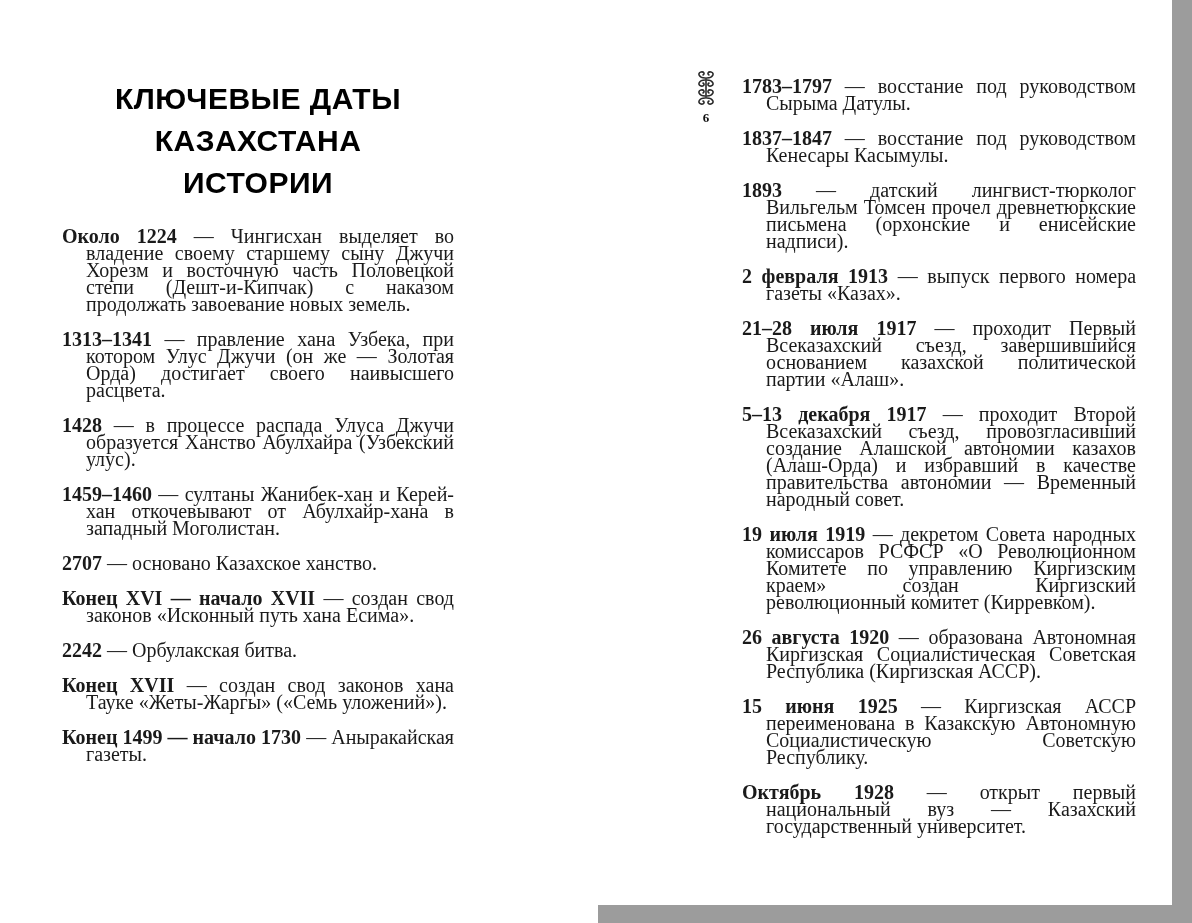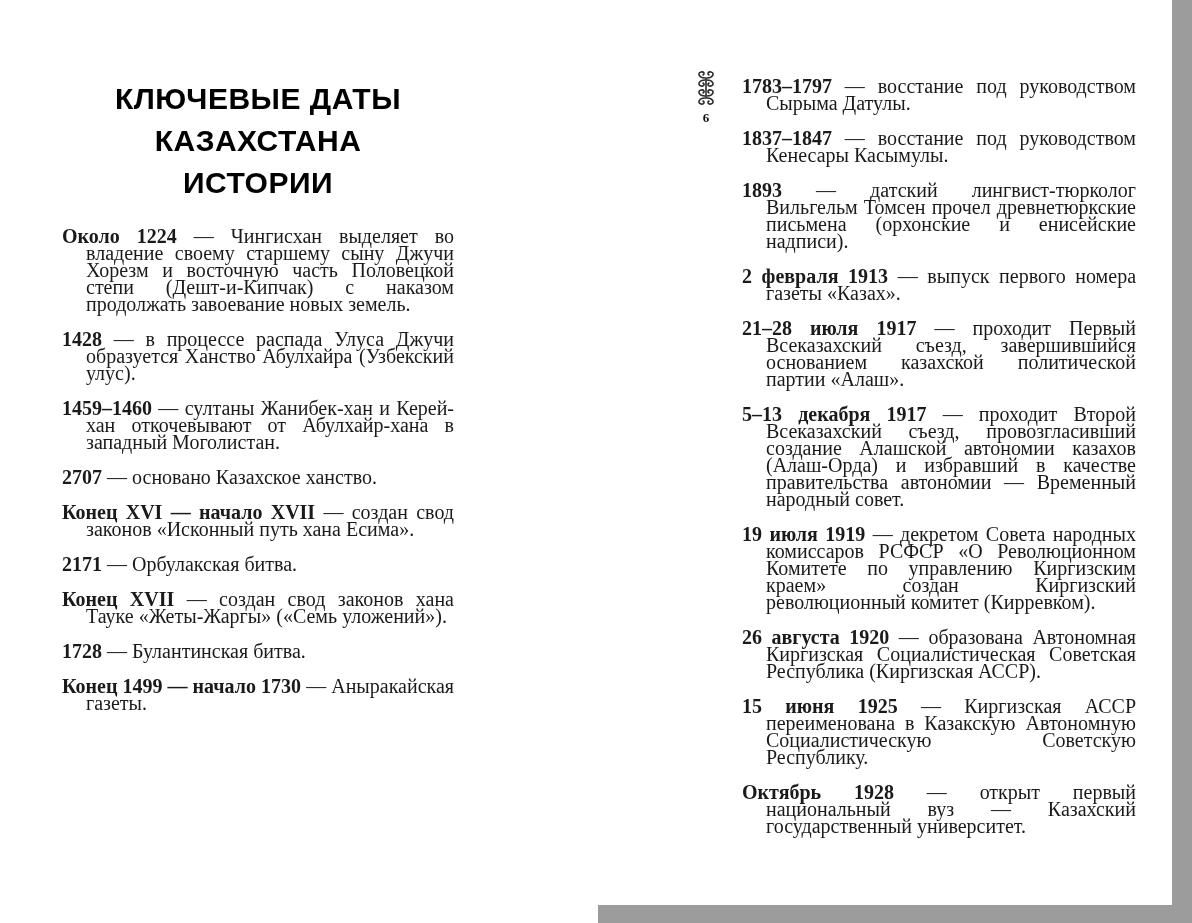"1313–1341 — правление хана Узбека," p.entry { html: none -> <p><span>1313–1341</span> <span>— правление хана Узбека, при котором Улус Джучи (он же — Золотая Орда) достигает своего наивысшего расцвета.</span></p> }
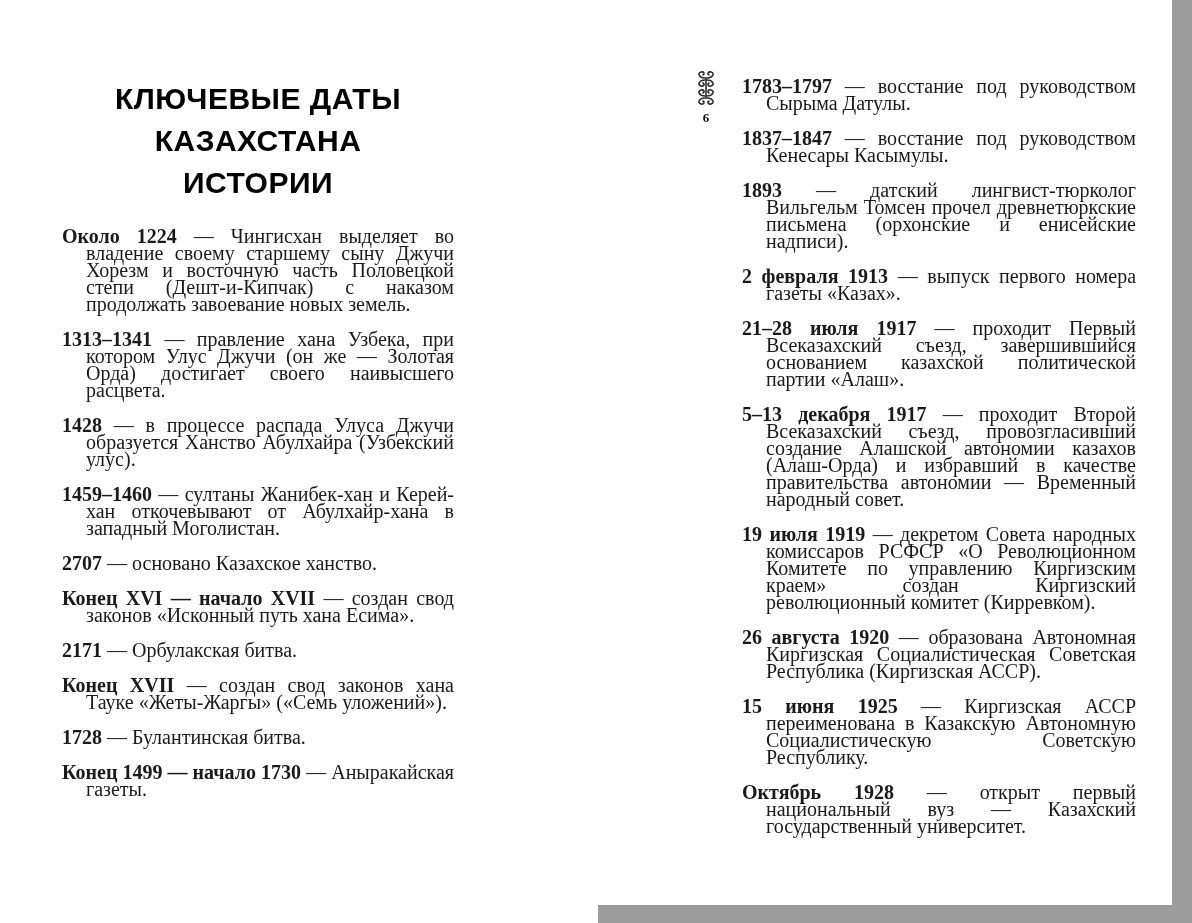"2171" span.date { text: 2171 -> 2242 }
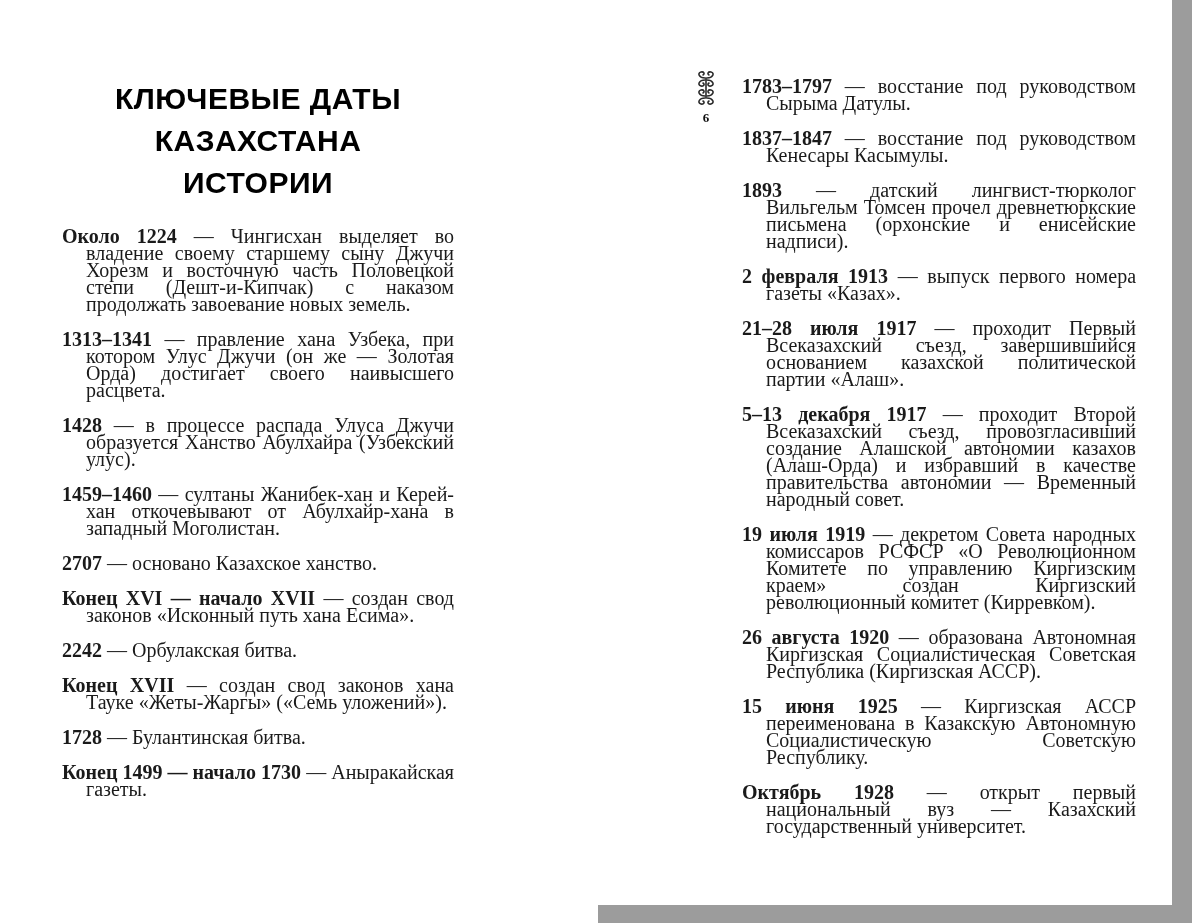"1728 — Булантинская битва." p.entry { html: <p><span>1728</span> <span>— Булантинская битва.</span></p> -> none }
